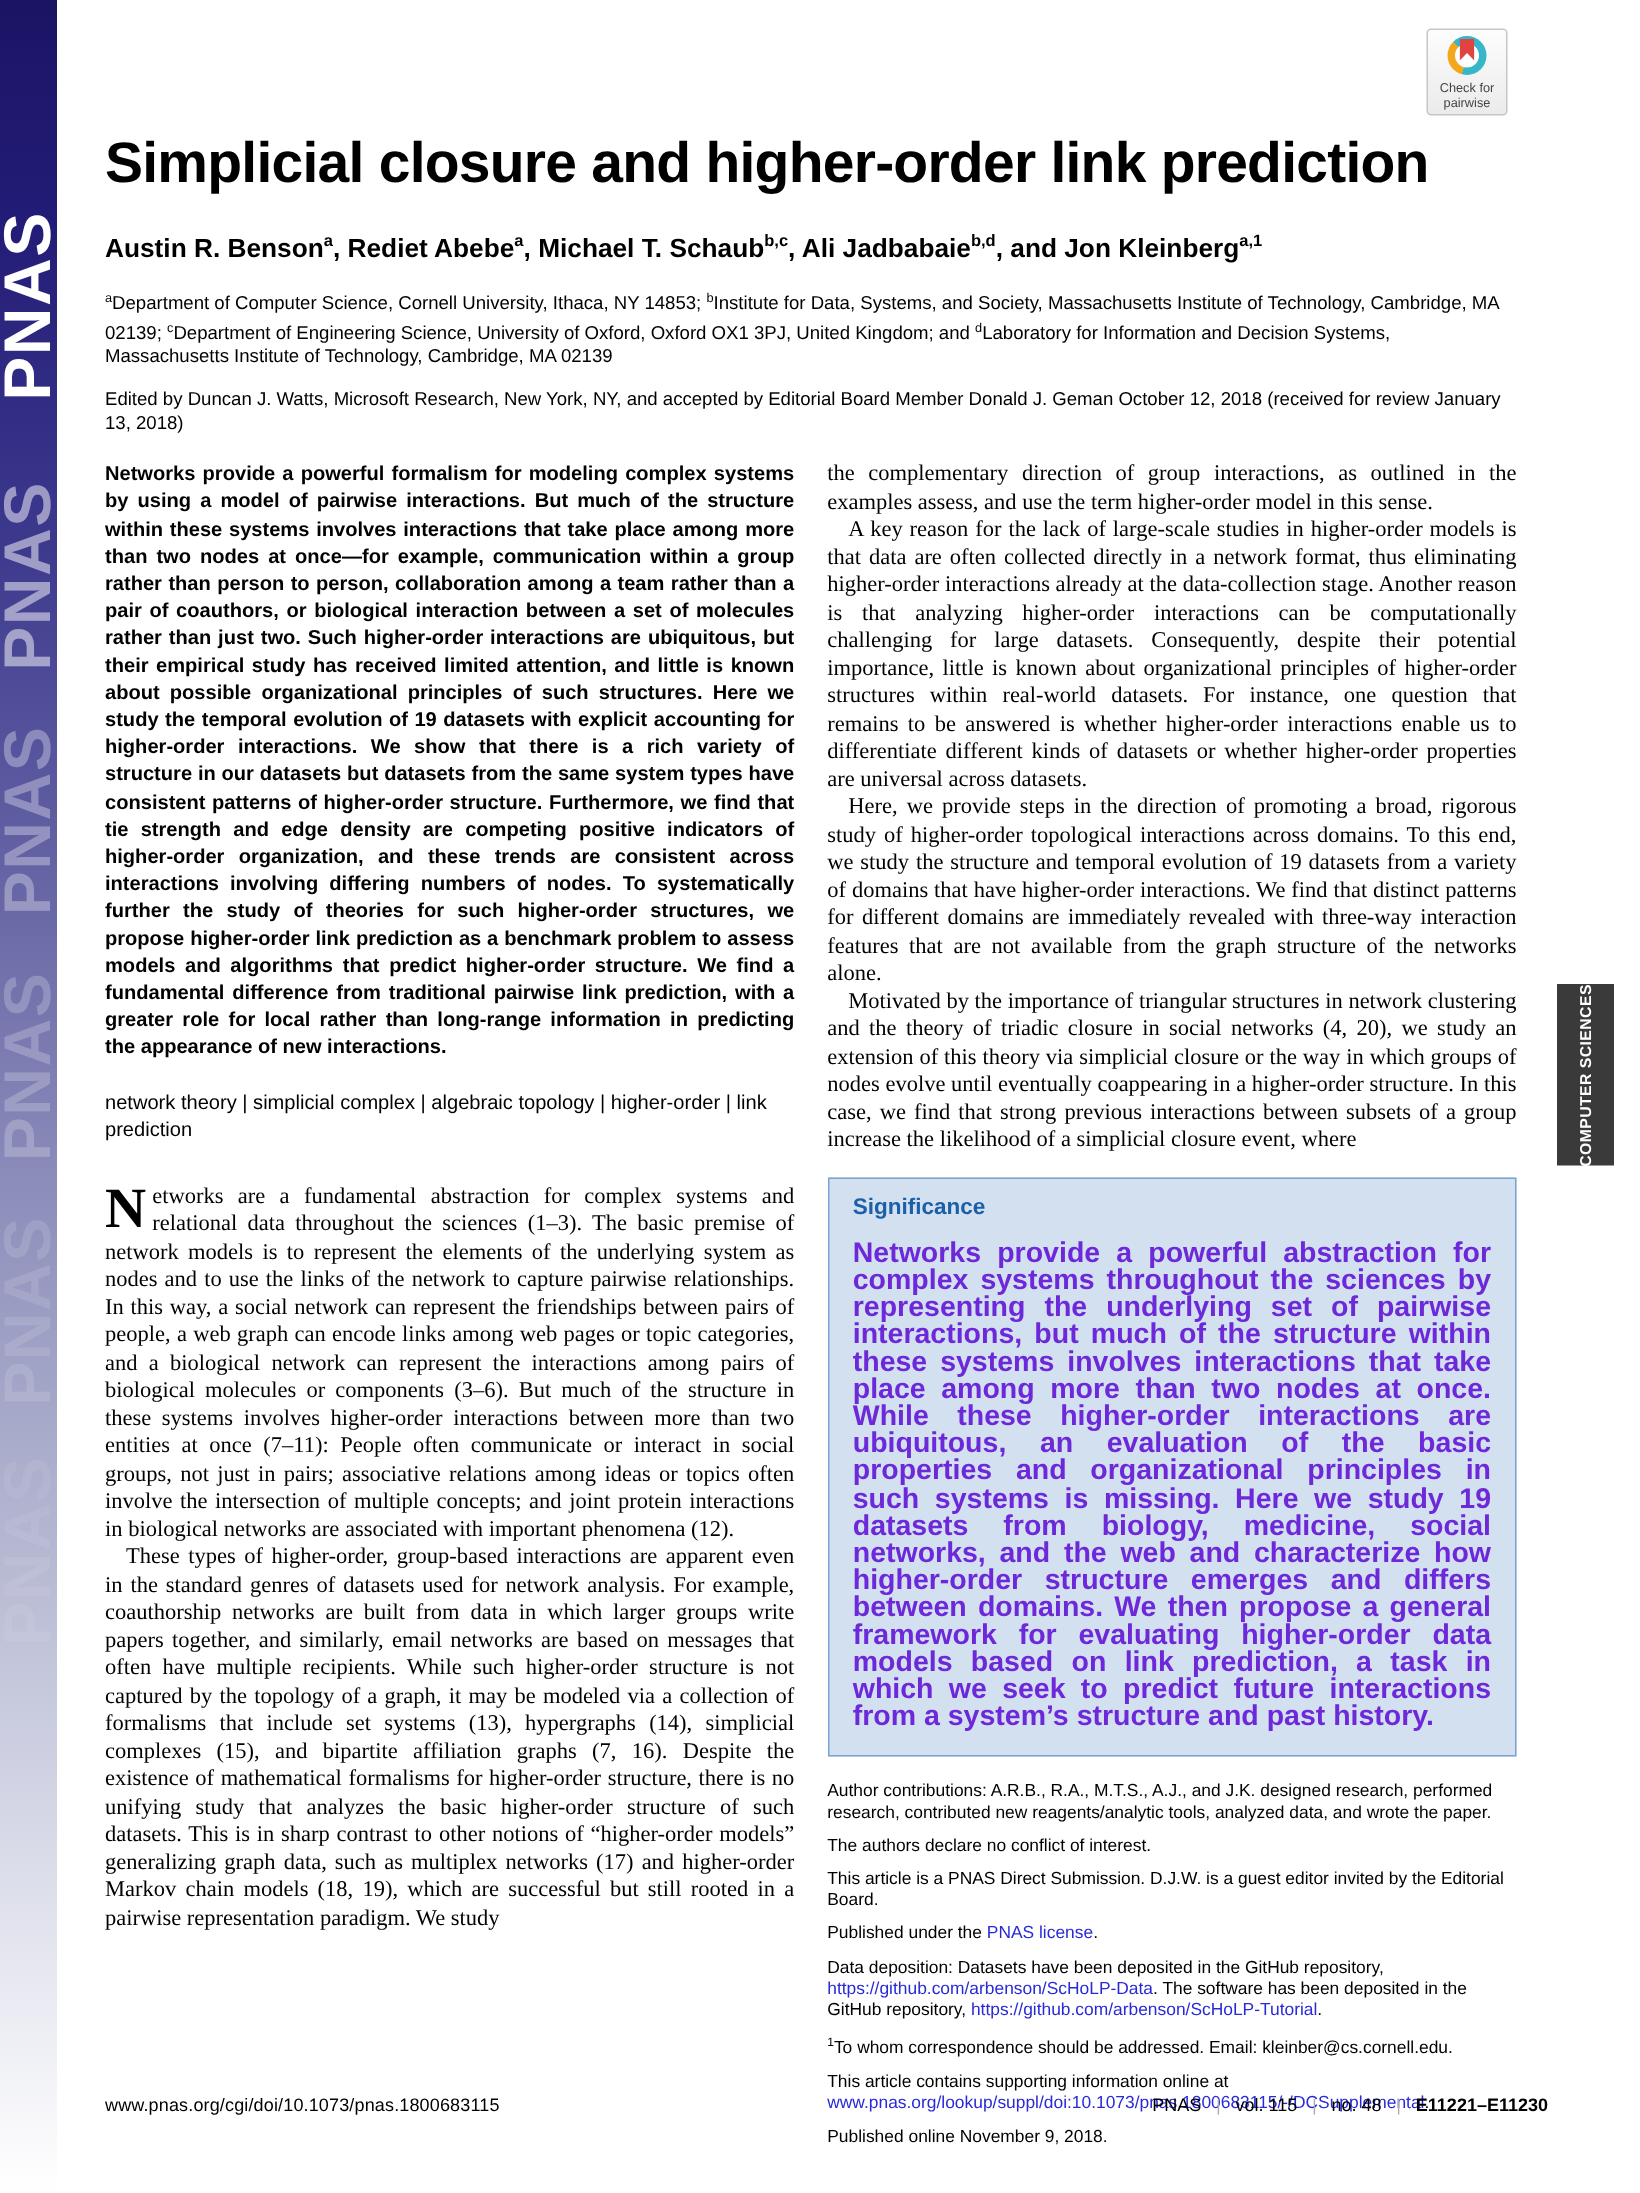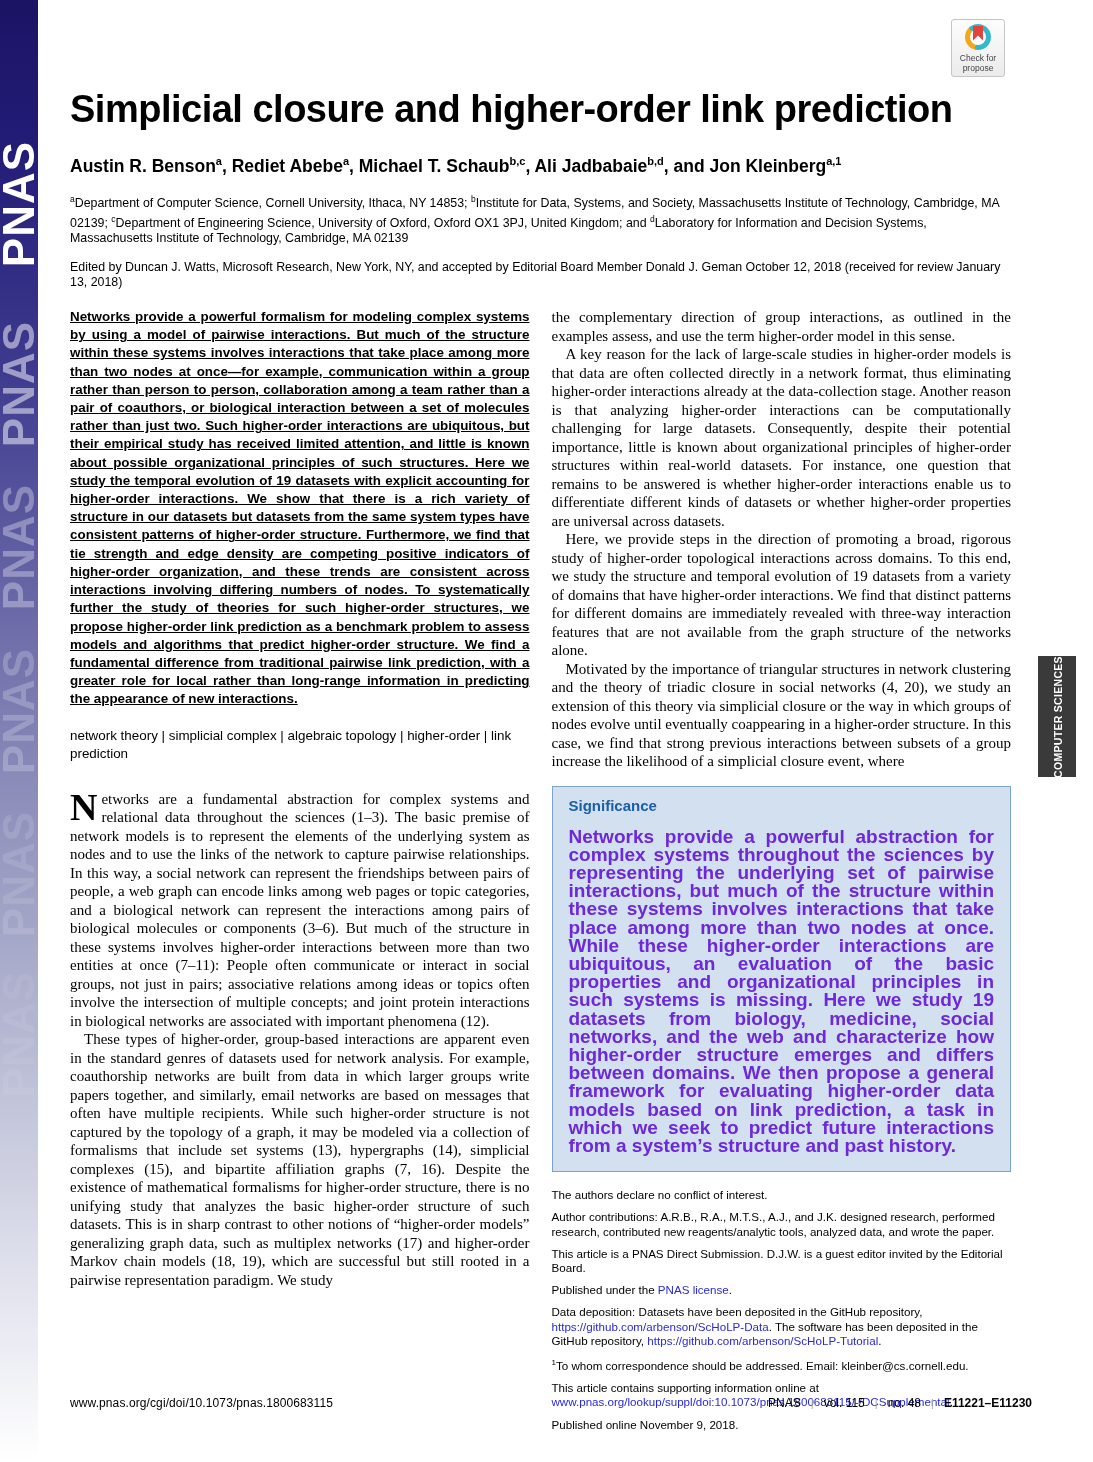"propose" div { text: propose -> pairwise }
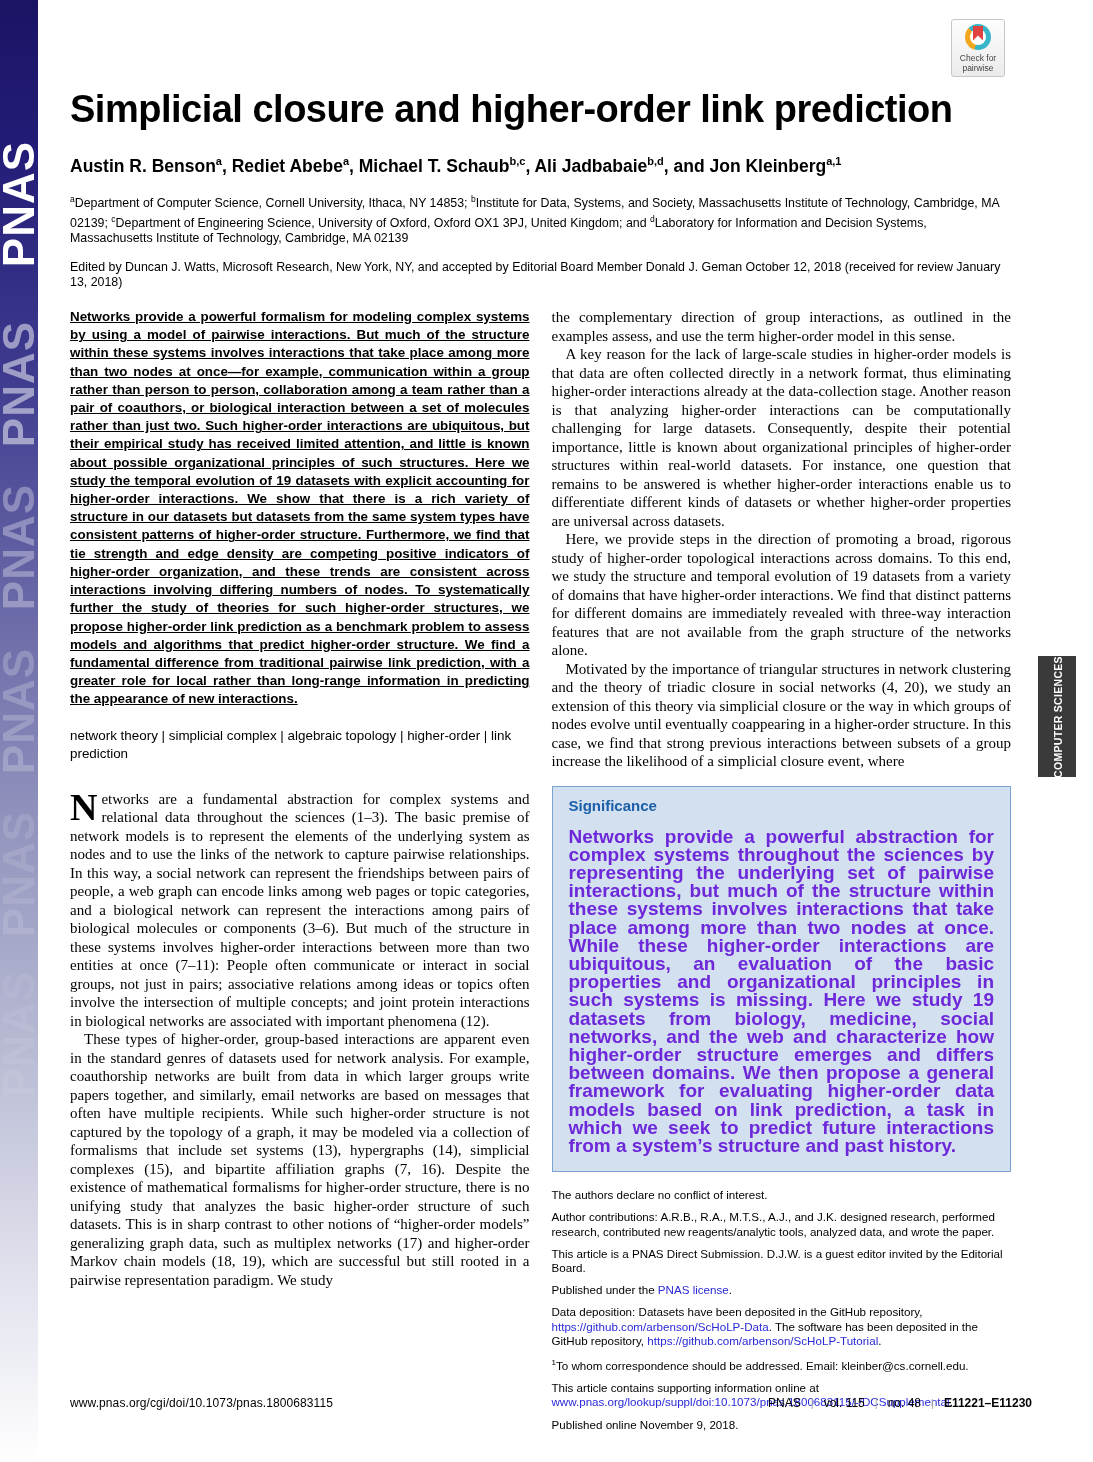"Networks provide a powerful formalism" .abstract { text-decoration: underline -> none }
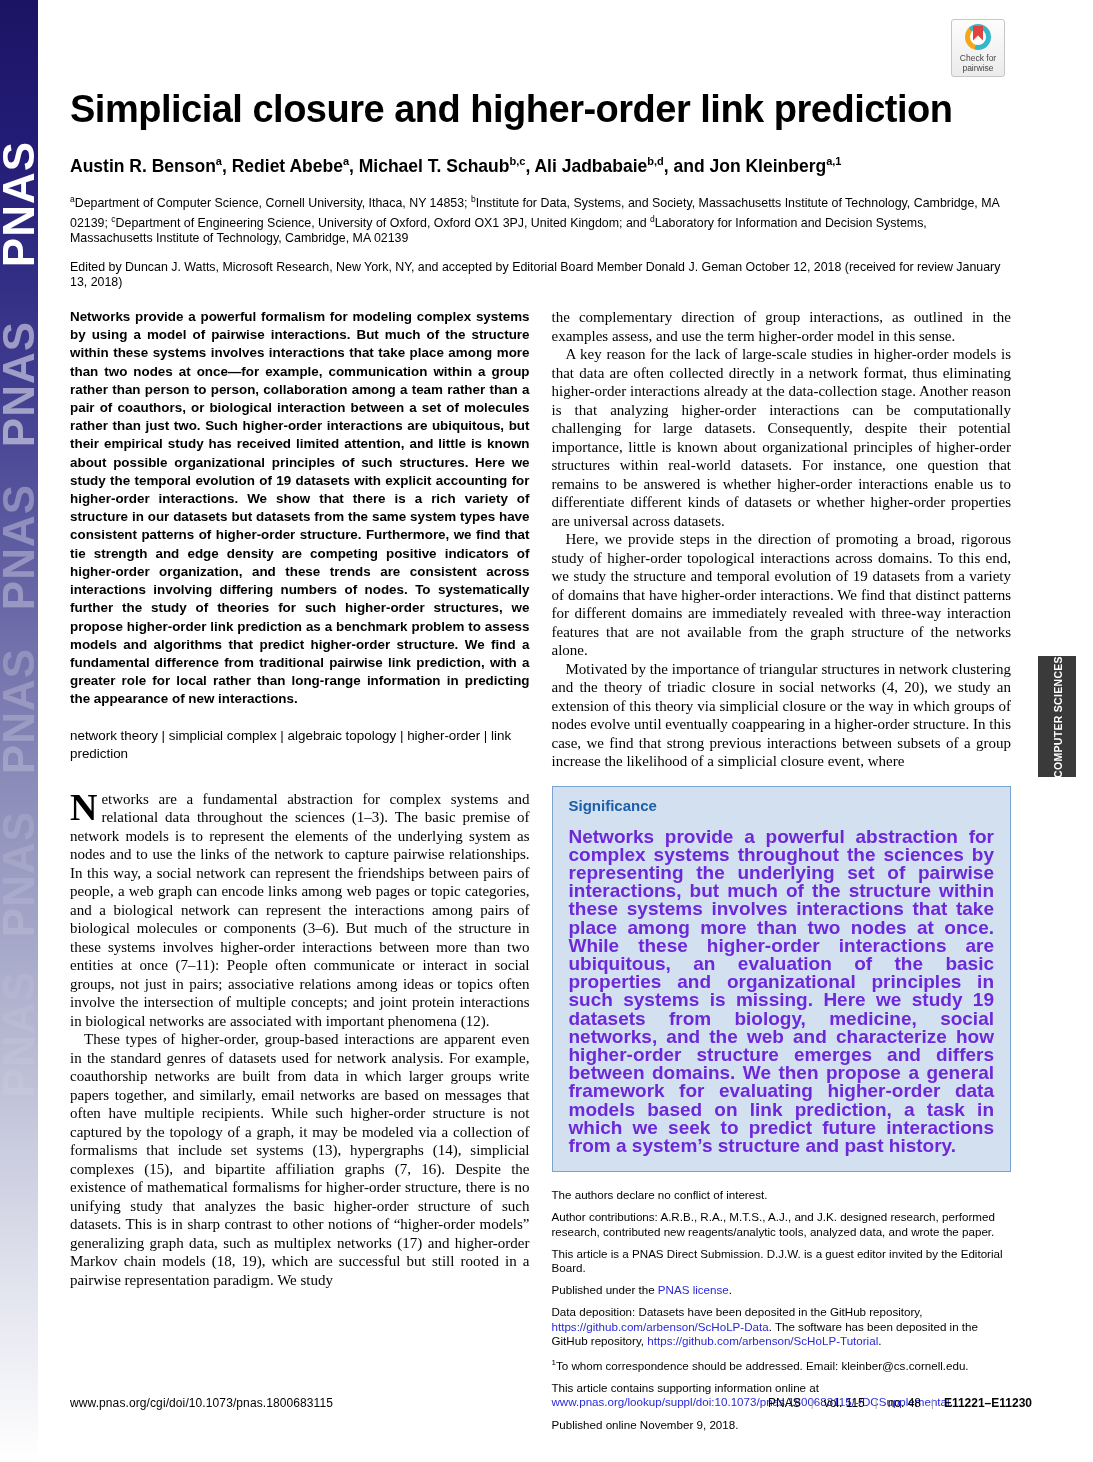"The authors declare no conflict" p { order: before "Author contributions: A.R.B., R.A.," -> after "Author contributions: A.R.B., R.A.," }
